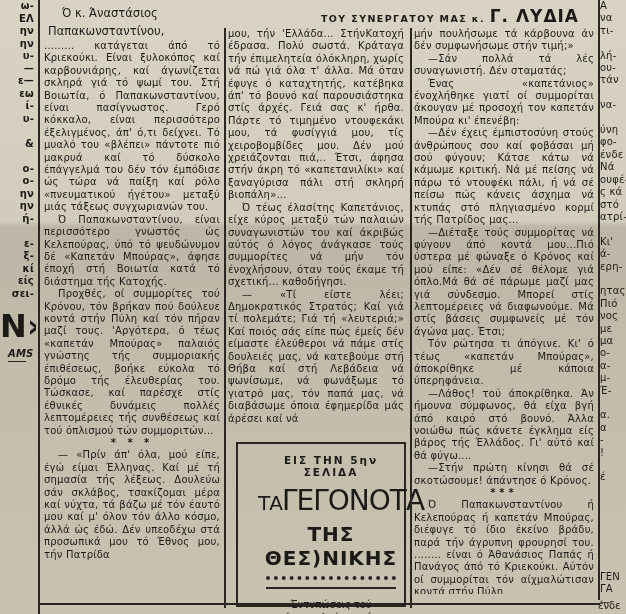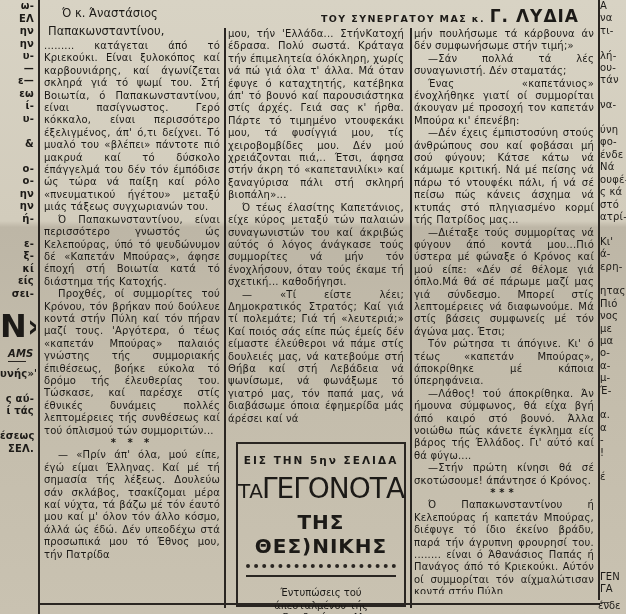"υνής»'" div { html: <div> <div>υνής»'</div> <div>&nbsp;</div> <div>ς αύ-</div> <div>ί τάς</div> <div>&nbsp;</div> <div>έσεως</div> <div>ΣΕΛ.</div> </div> -> none }
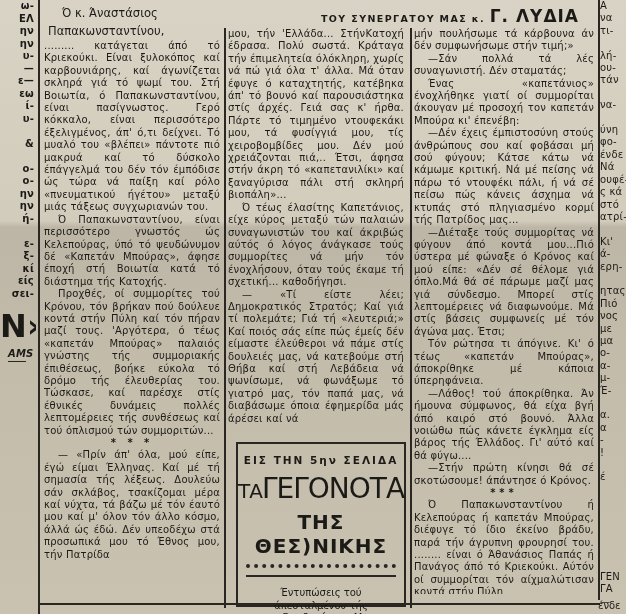"ΕΙΣ ΤΗΝ 5ην ΣΕΛΙΔΑ" .box { padding-left: none -> 20px }
